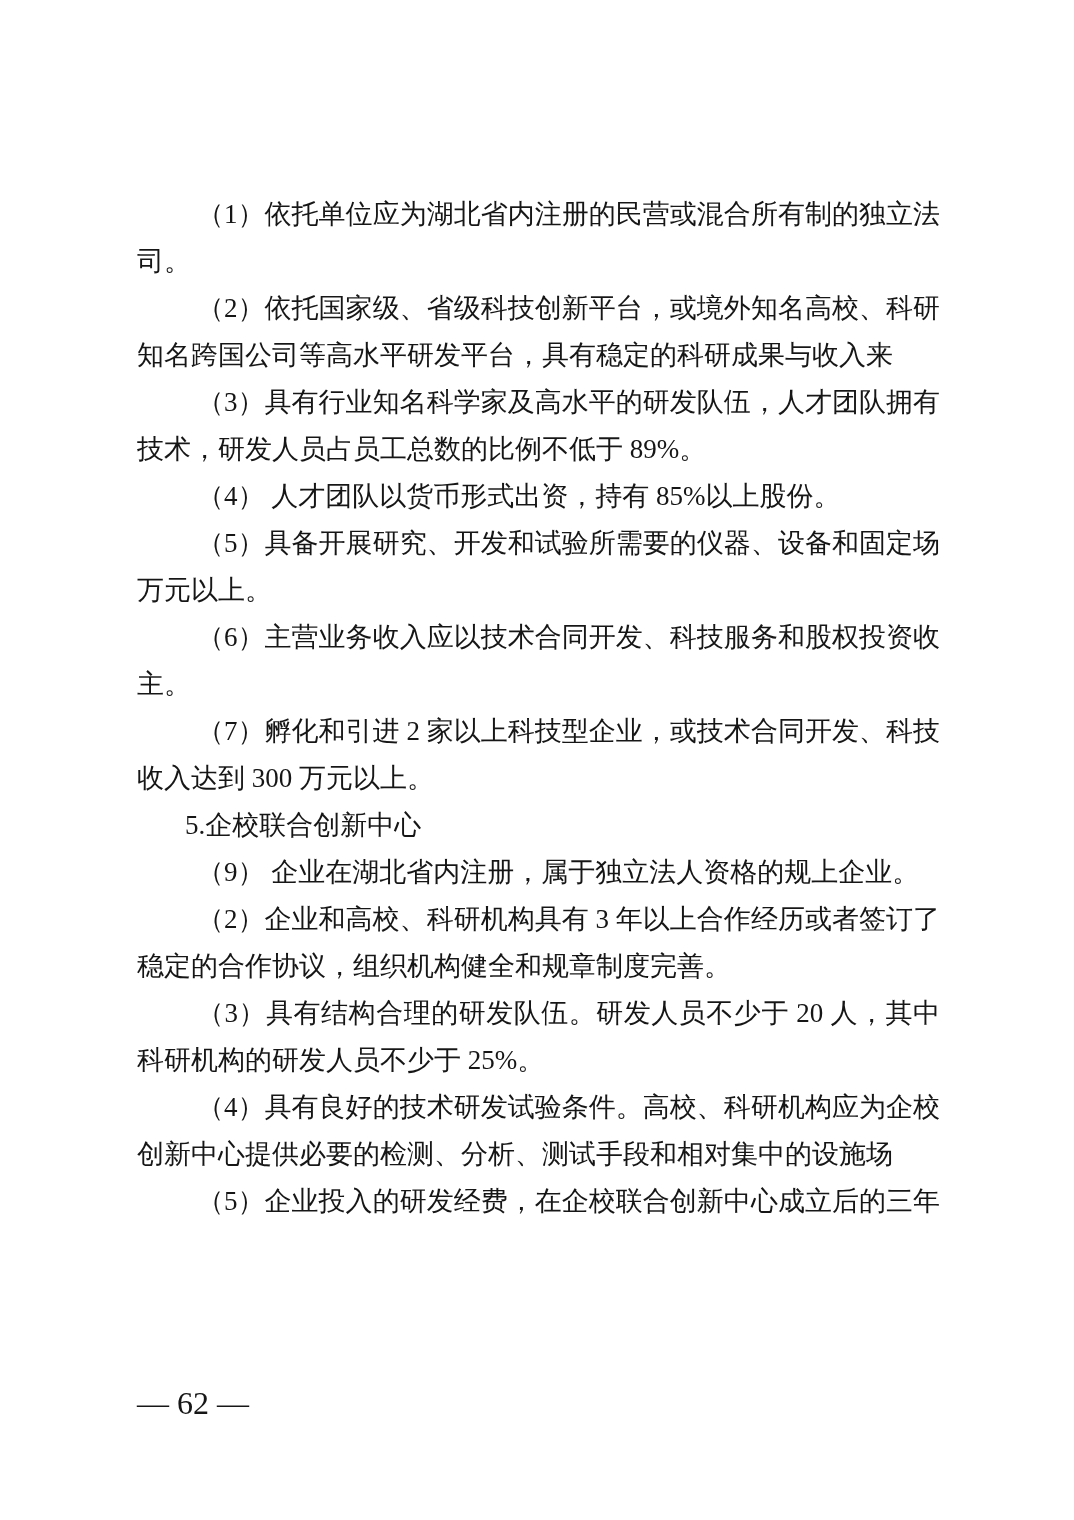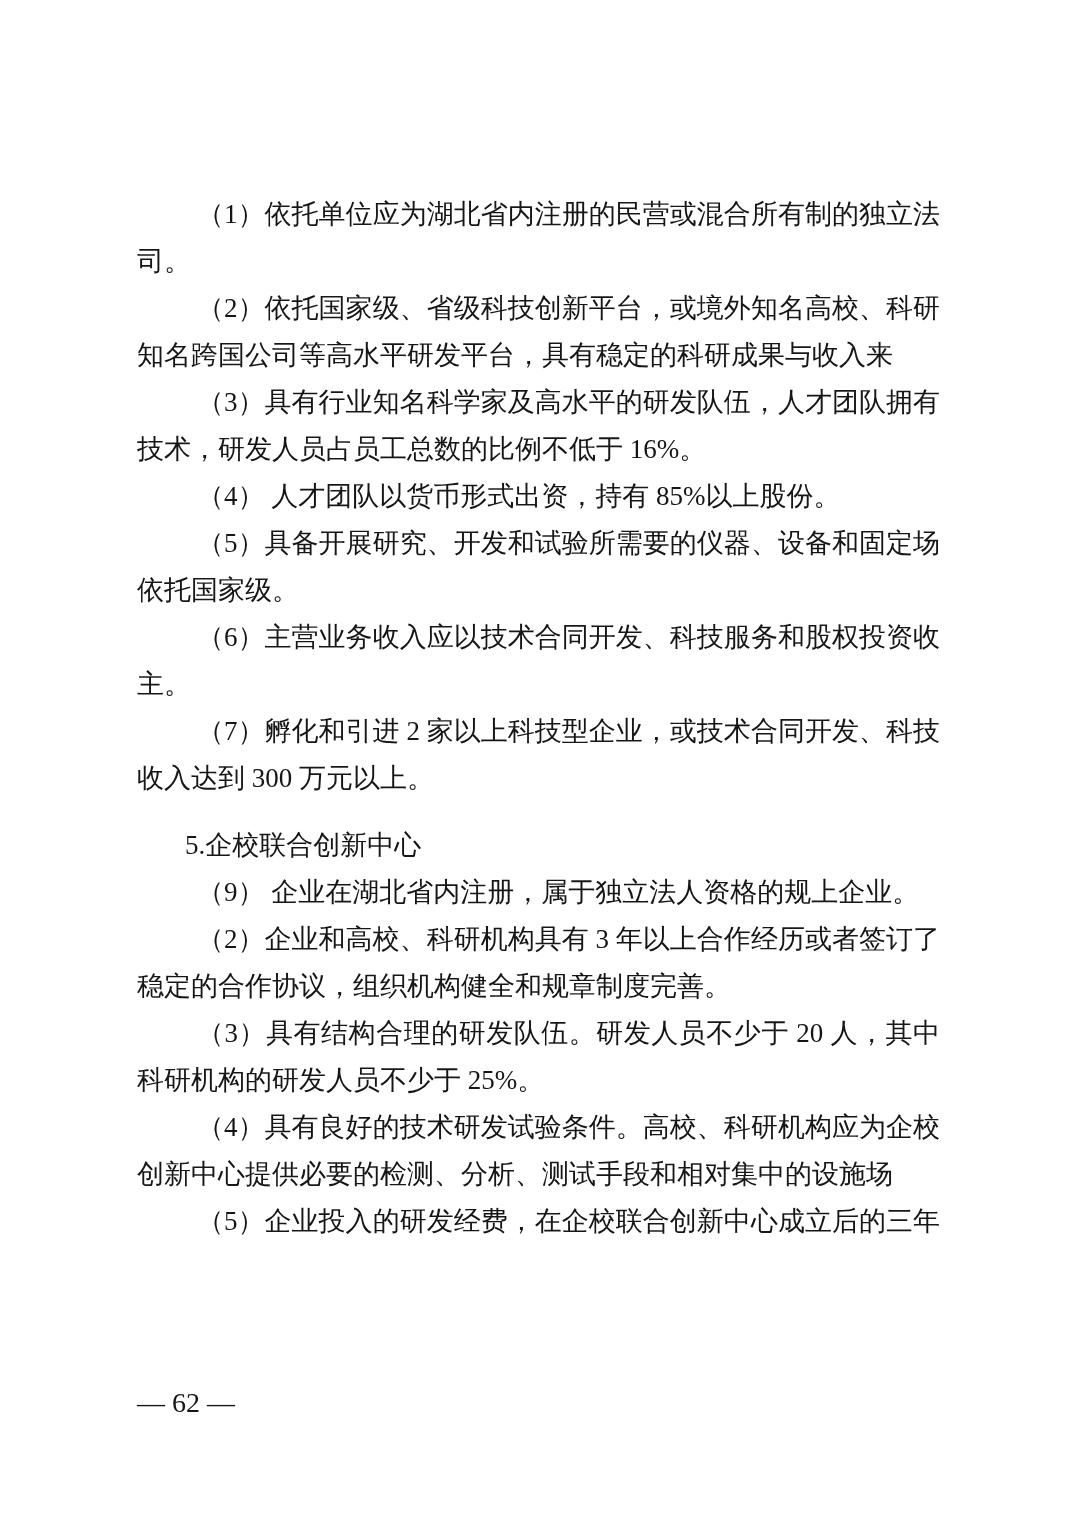"技术，研发人员占员工总数的比例不低于 16%。" div.line { text: 16% -> 89% }
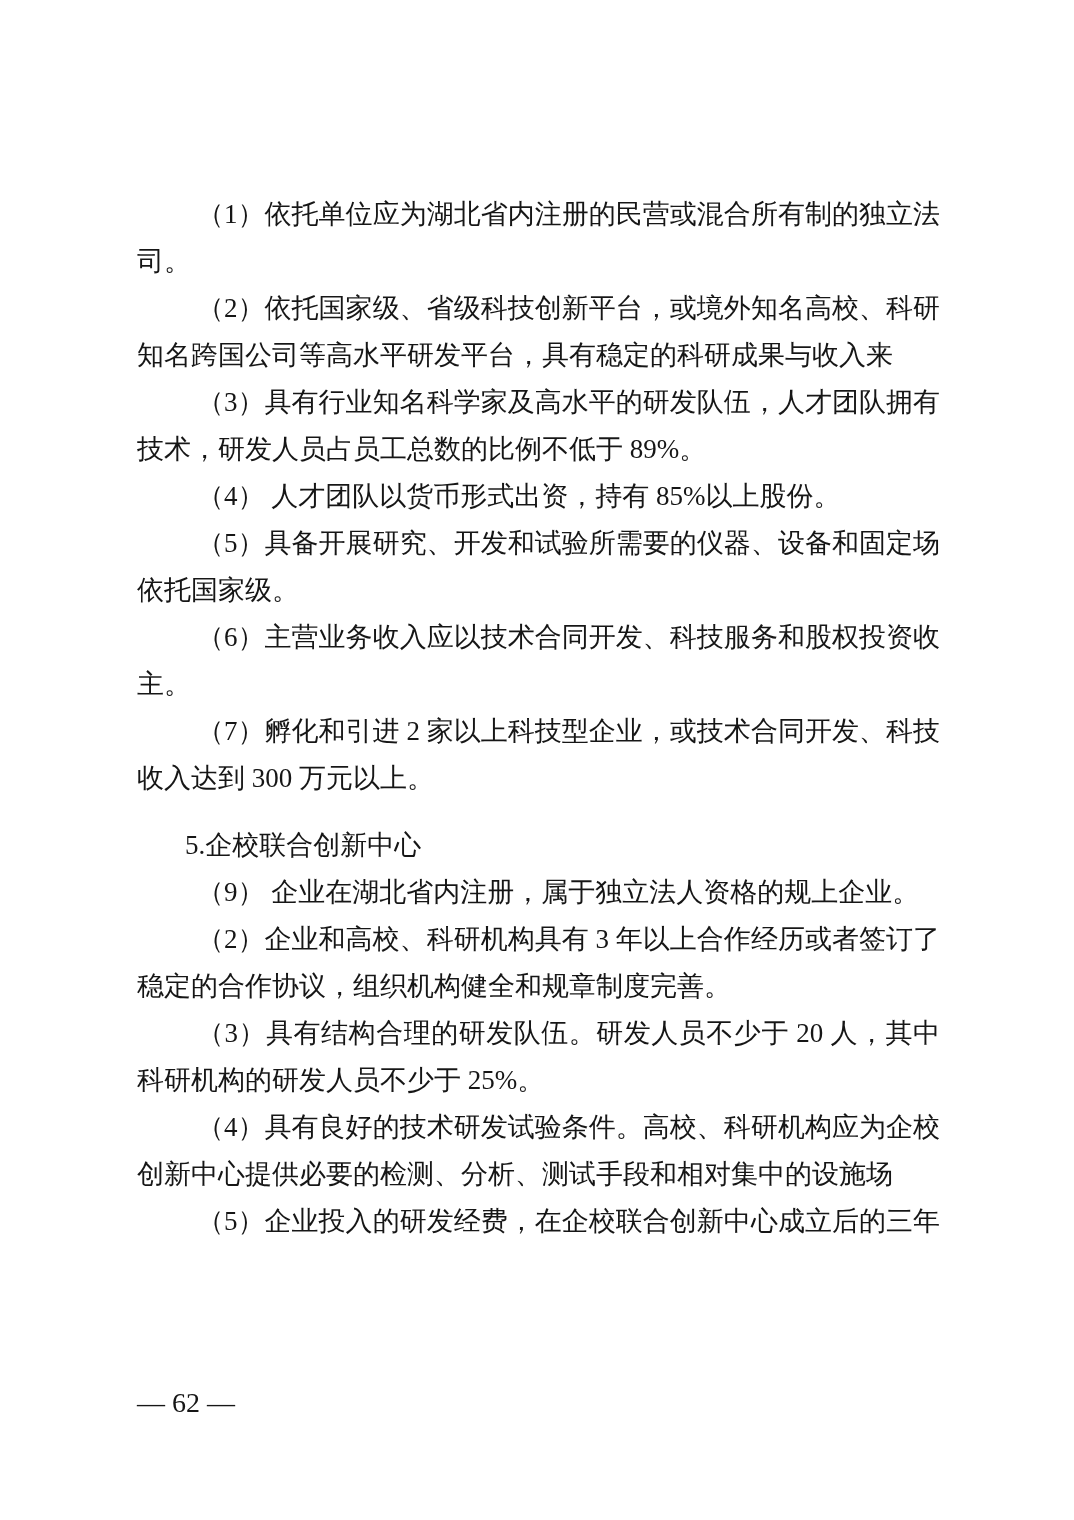"依托国家级。" div.line { text: 依托国家级 -> 万元以上 }
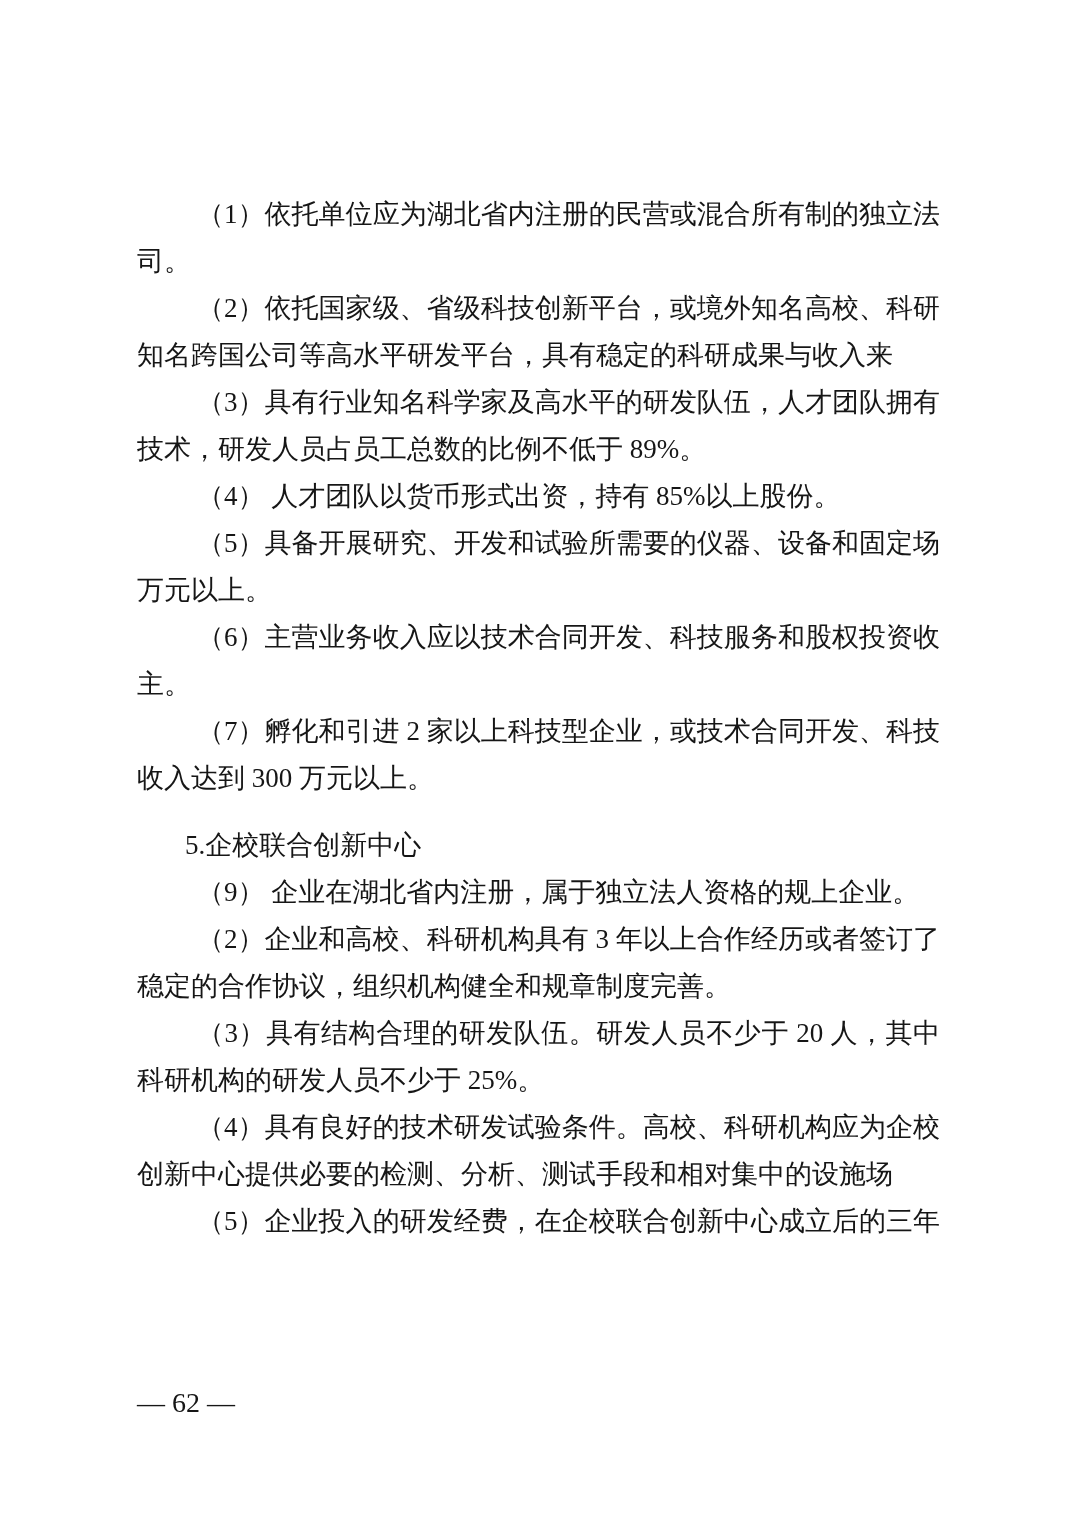"5.企校联合创新中心" .line.heading-indent { margin-top: 20px -> none }
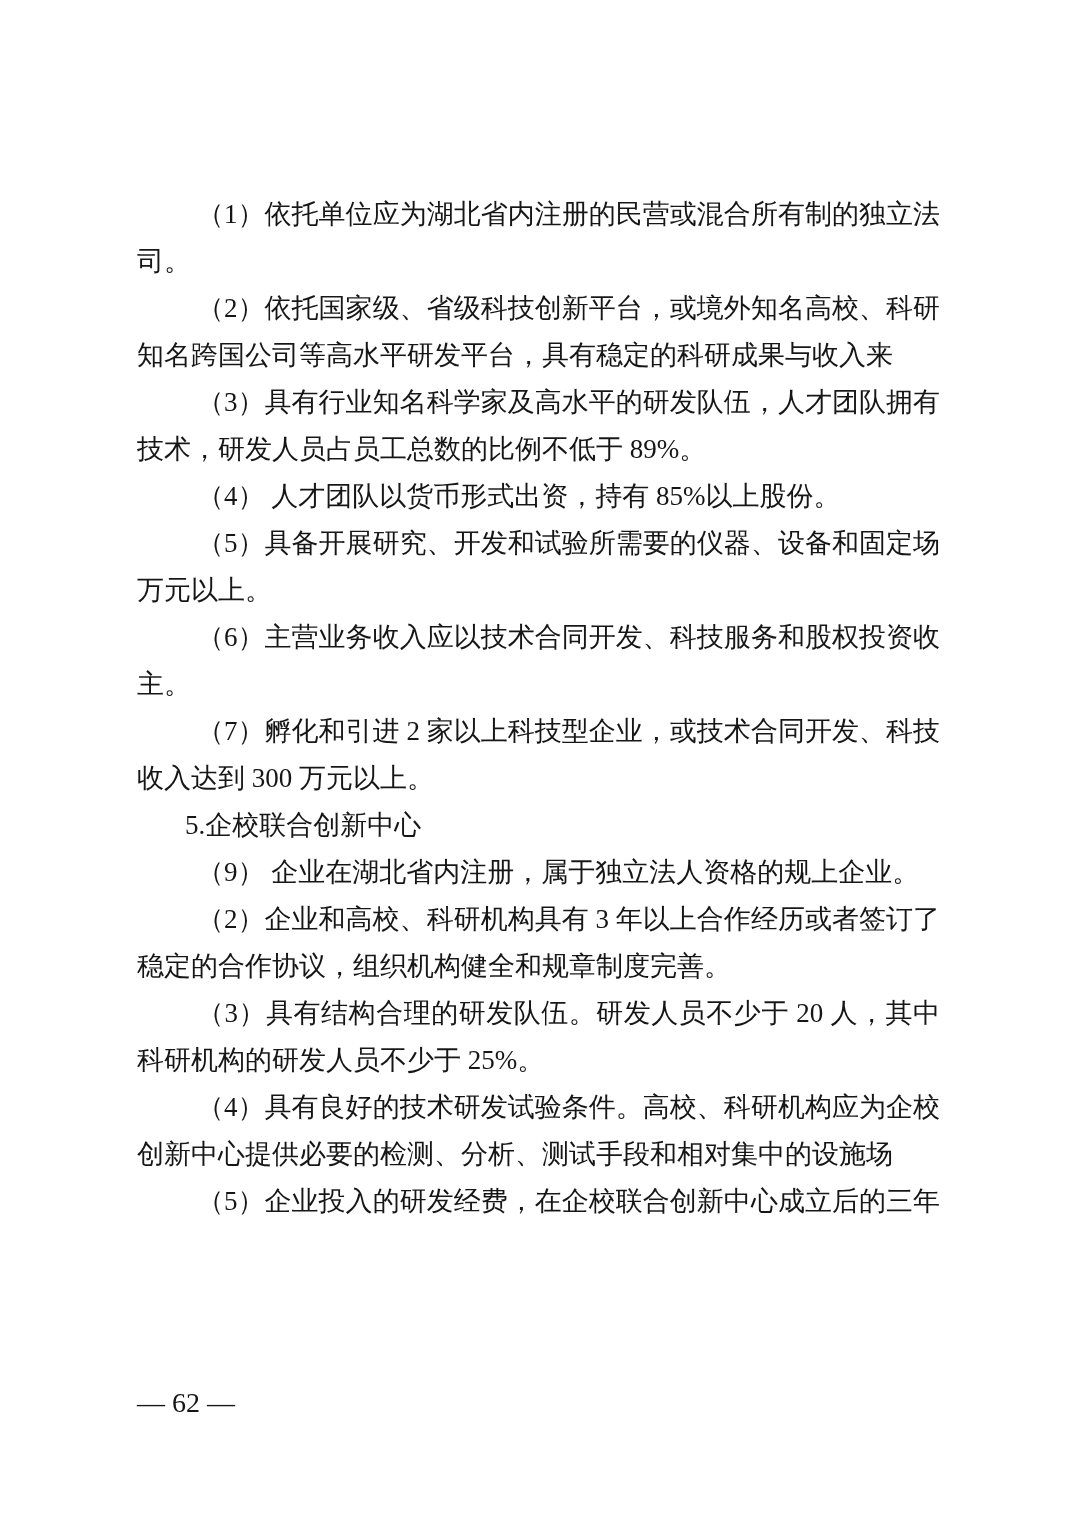"— 62 —" .page-footer { font-size: 28px -> 32px }
